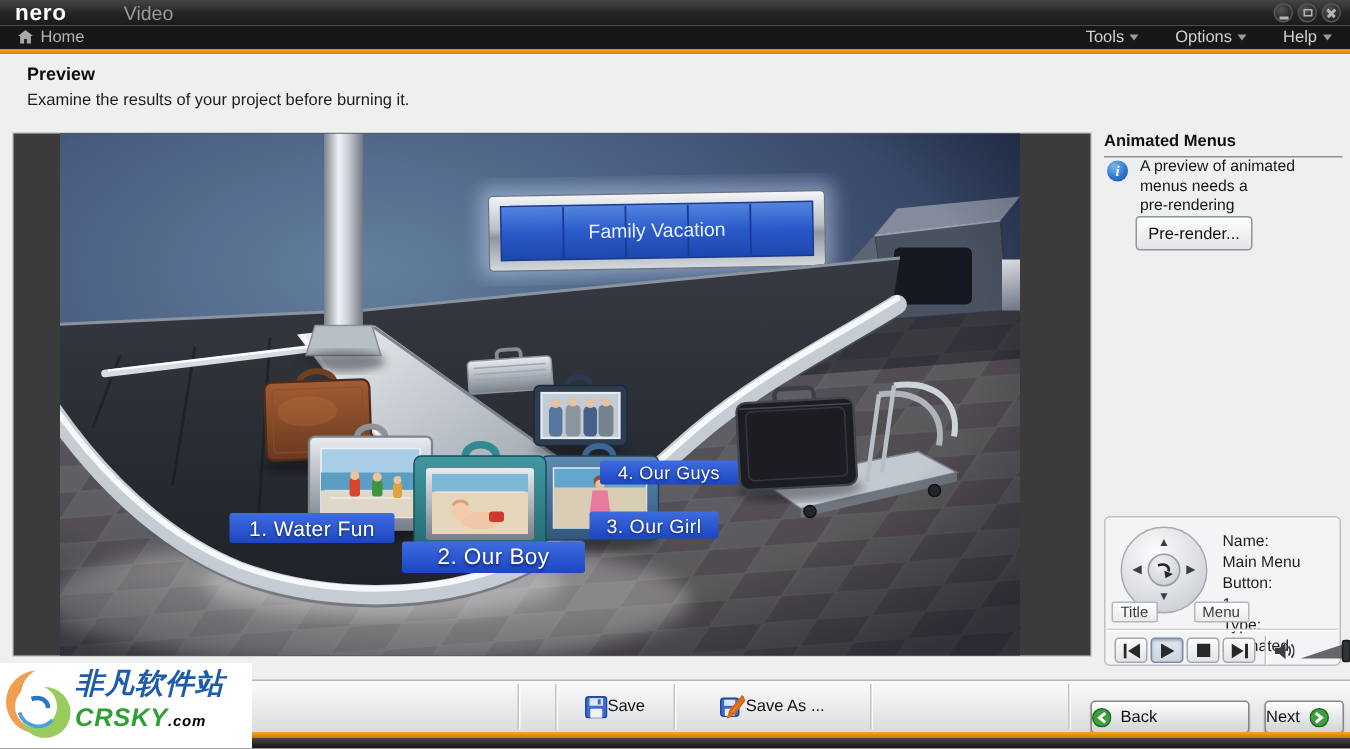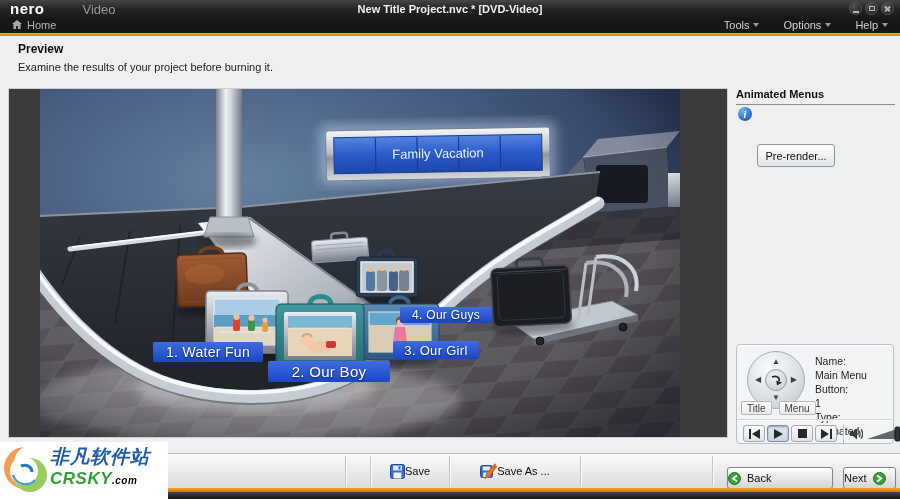"New Title Project.nvc * [DVD-Video]" div.doc-title { html: <div>New Title Project.nvc * [DVD-Video]</div> -> none }
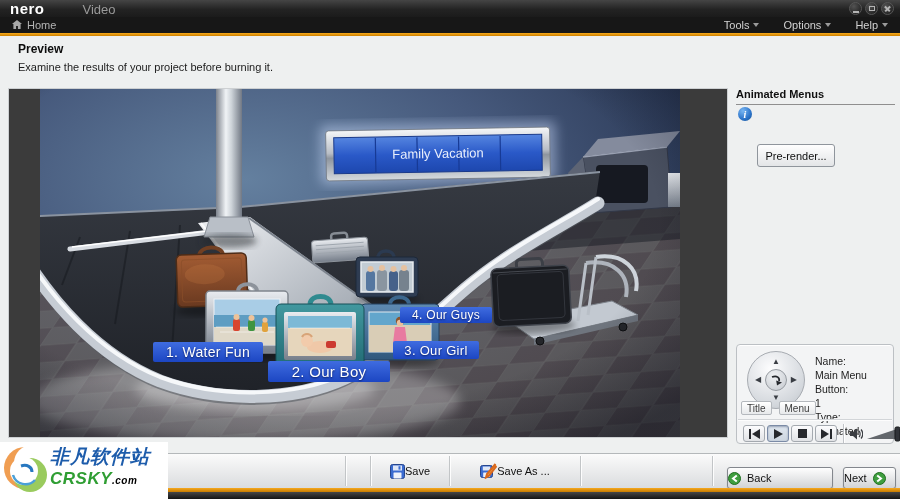"A preview of animated menus" div.info-text { html: none -> <div> <span>A preview of animated menus needs a</span><br> <span>pre-rendering</span> </div> }
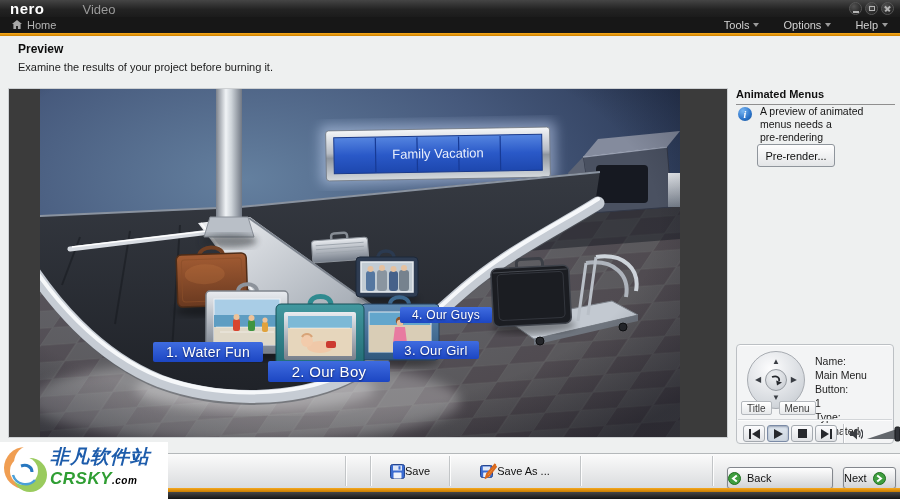"Title" .tm { gap: 7px -> 24px }
